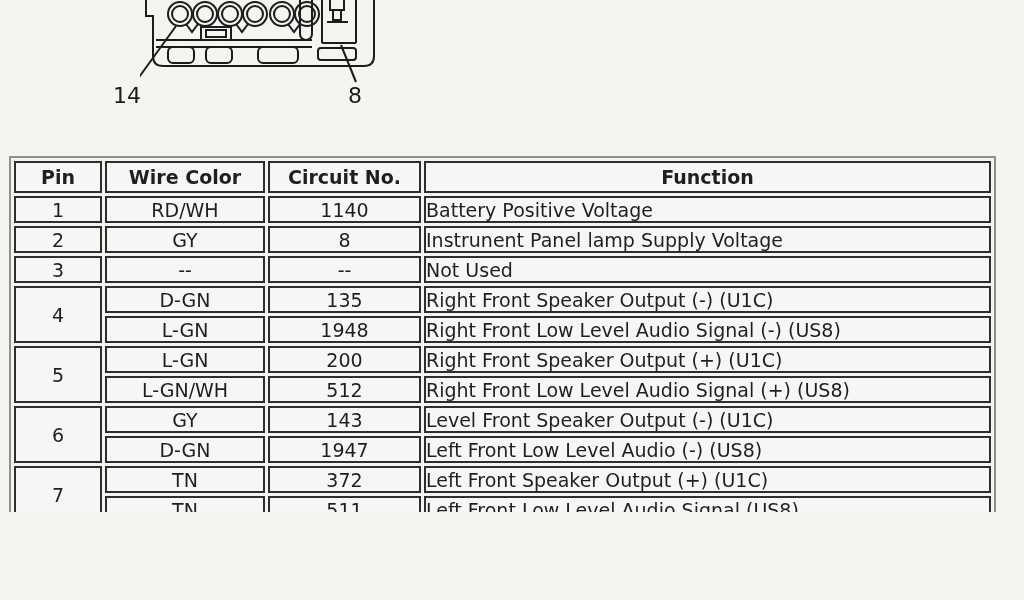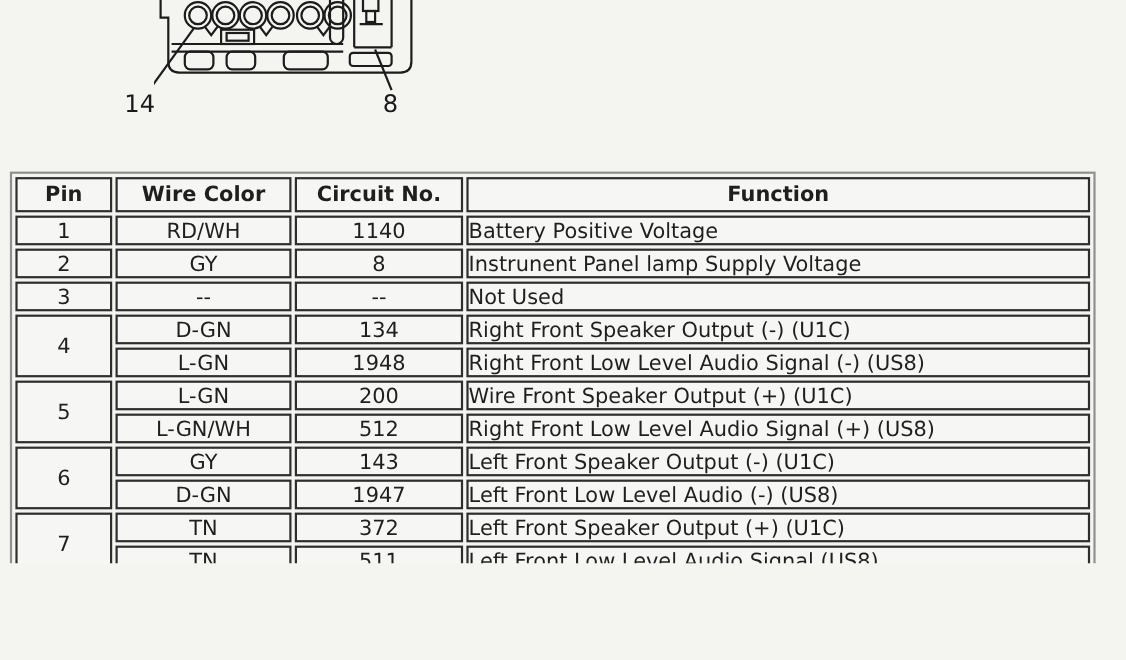"134" td.c-circ { text: 134 -> 135 }
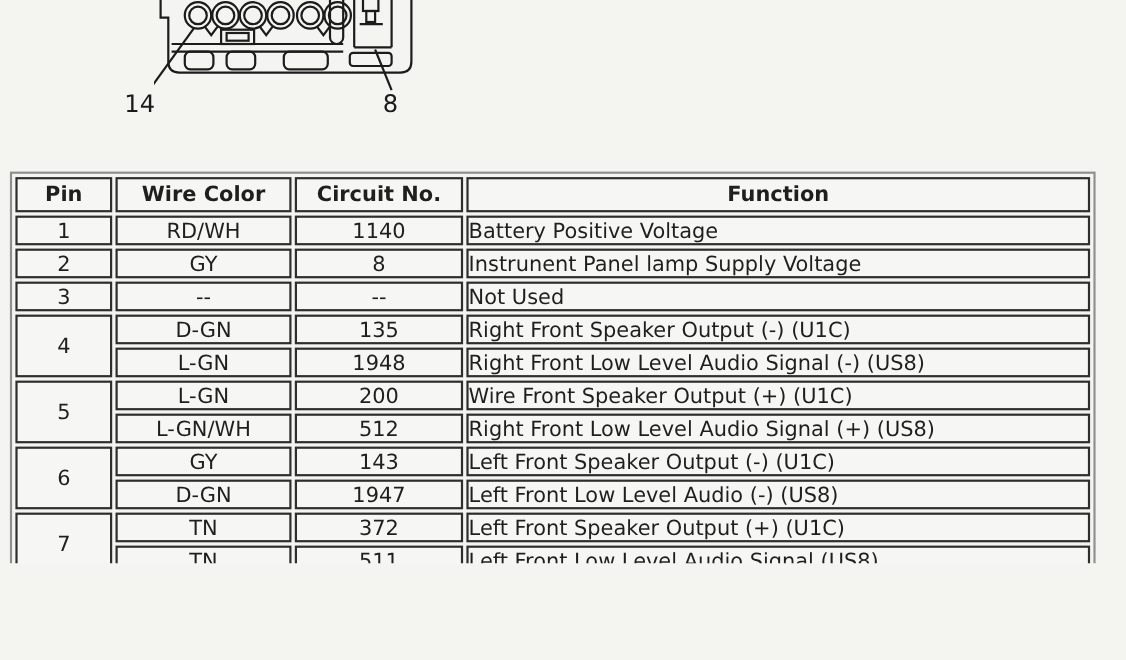"Wire Front Speaker Output (+)" td.c-func { text: Wire -> Right }
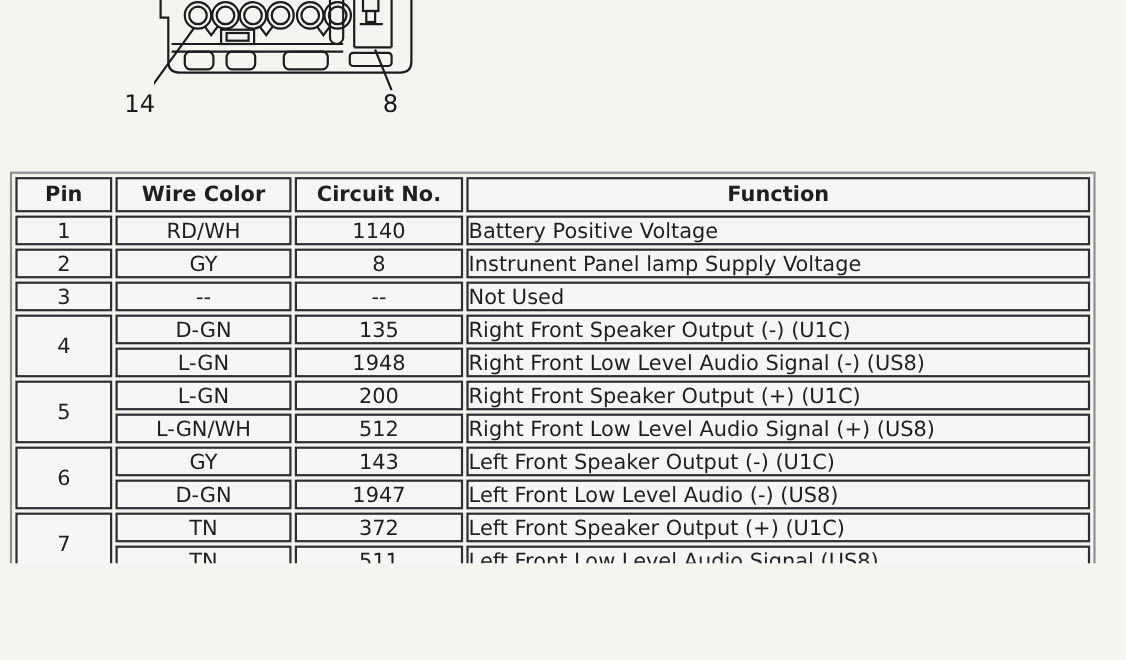"Left Front Speaker Output (-)" td.c-func { text: Left -> Level }
